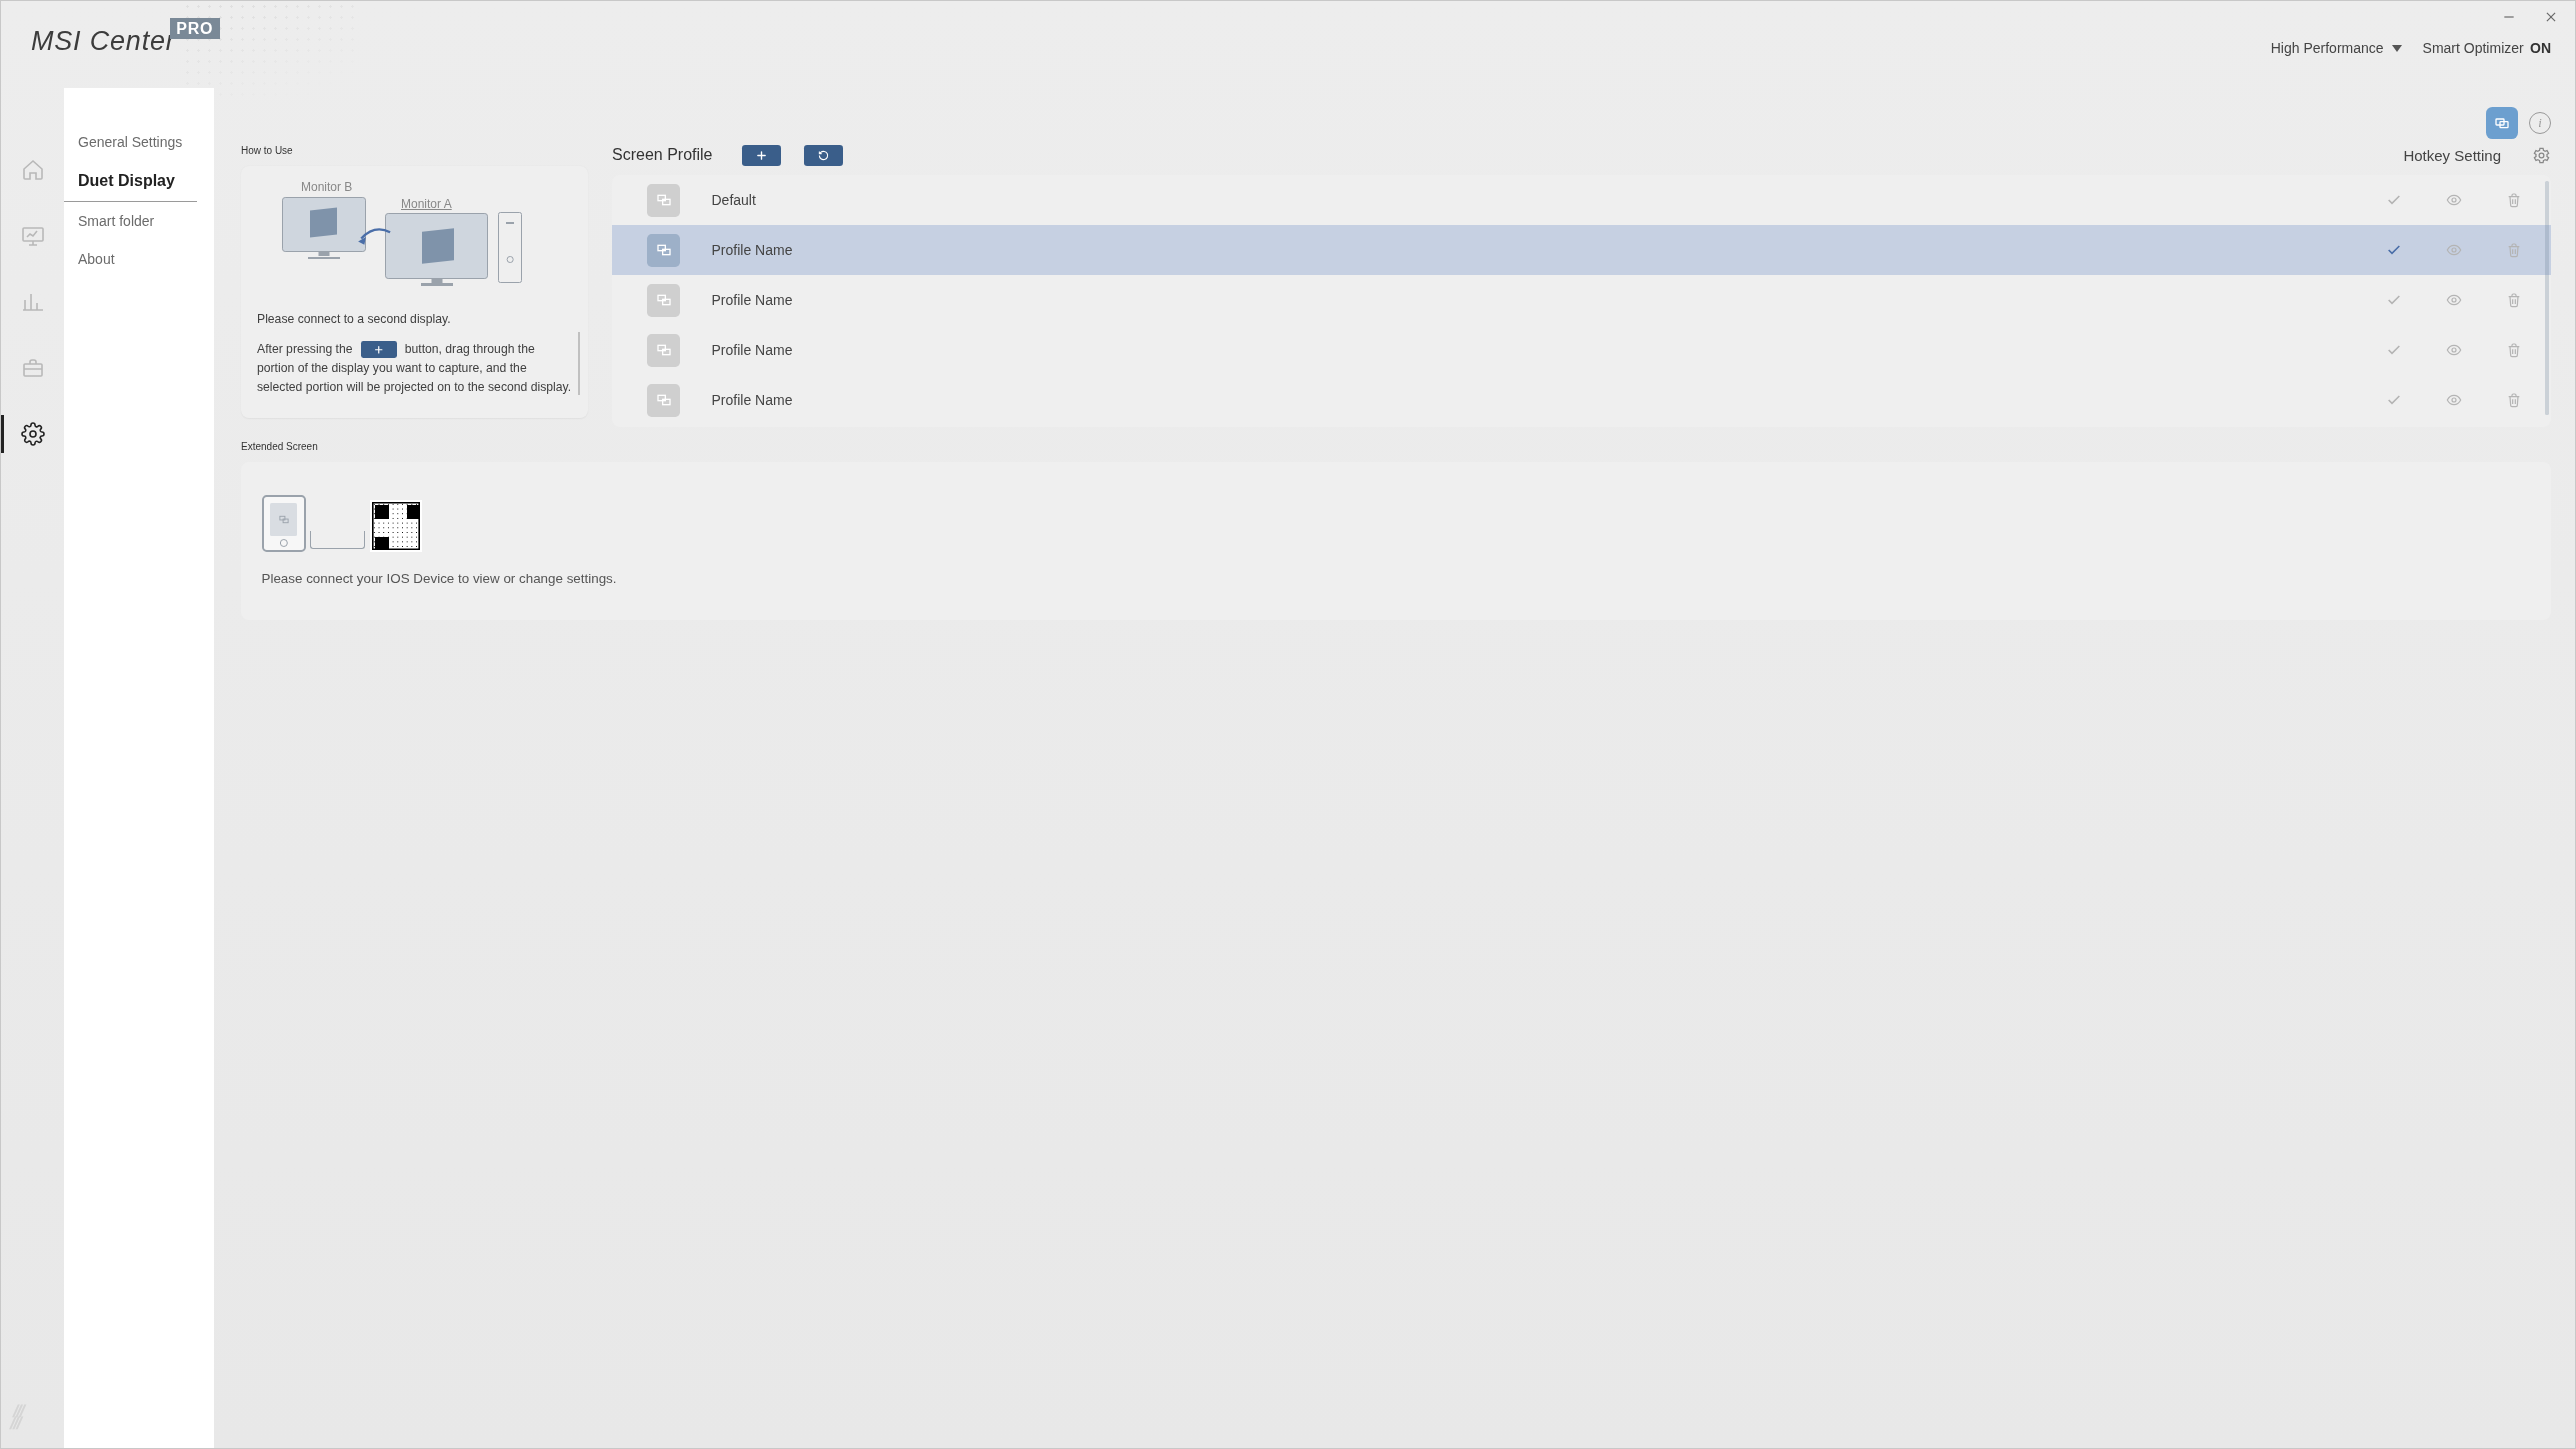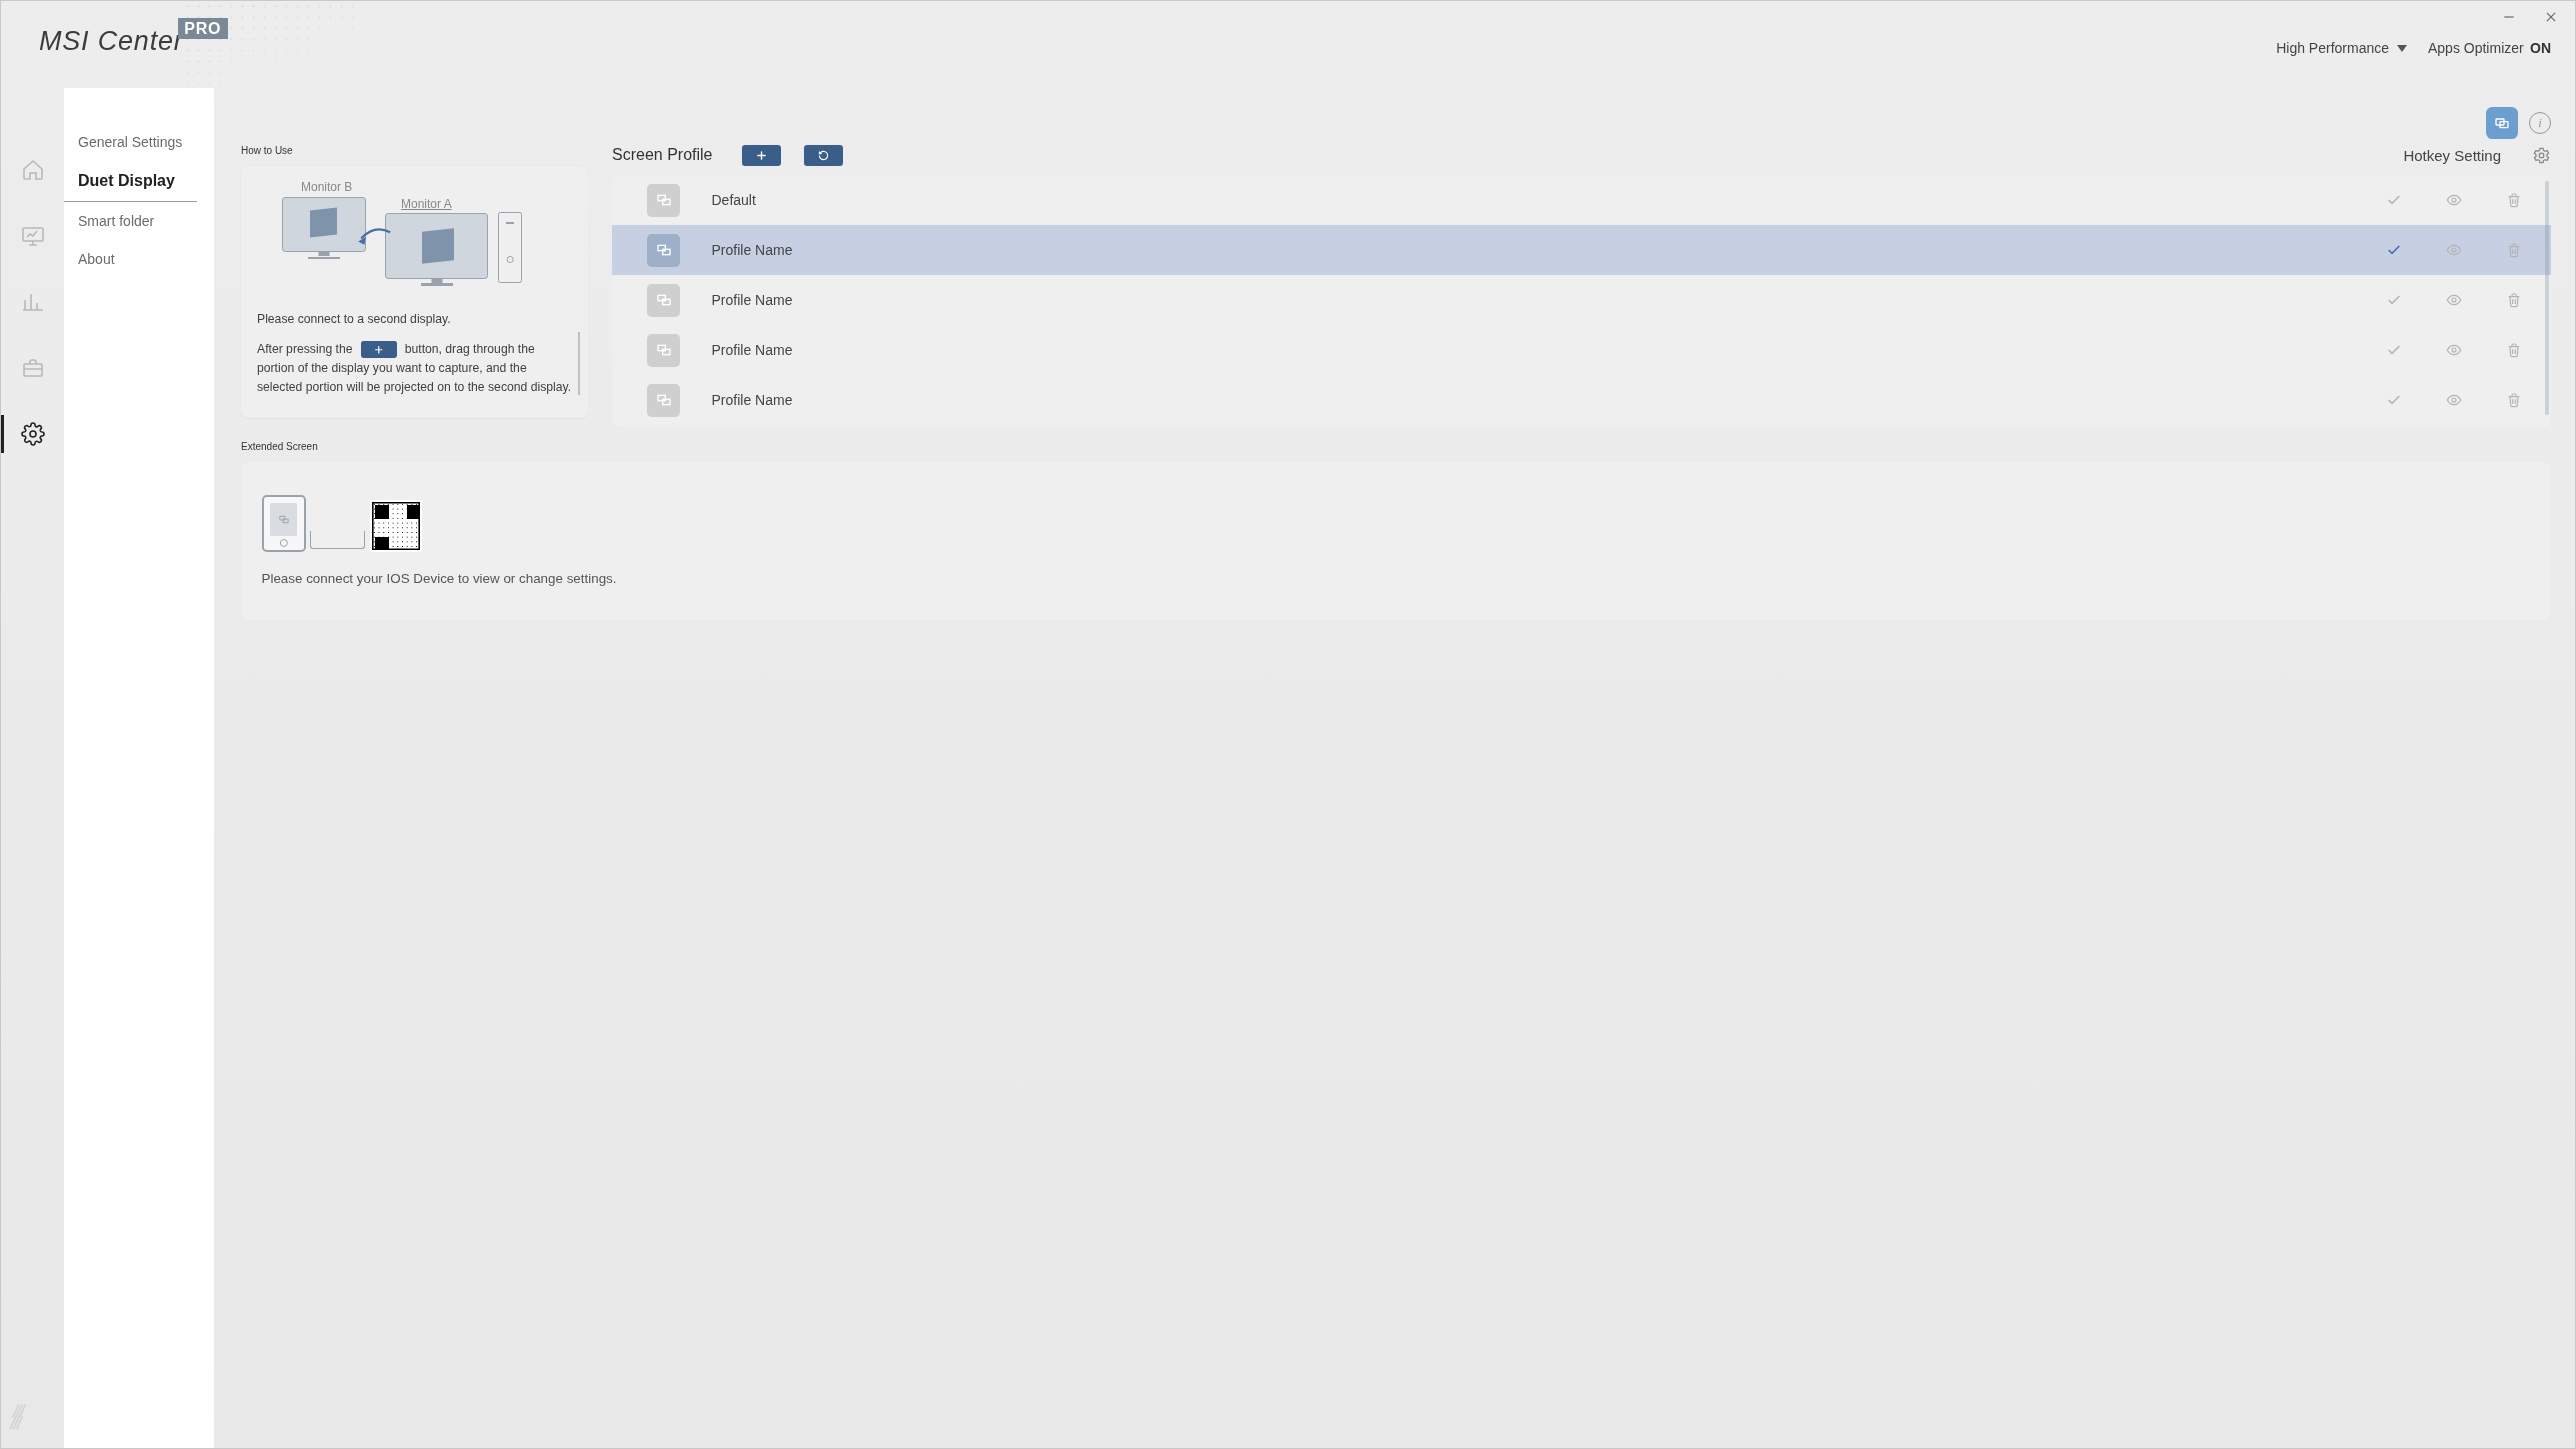"MSI Center" .logo { margin-left: 8px -> none }
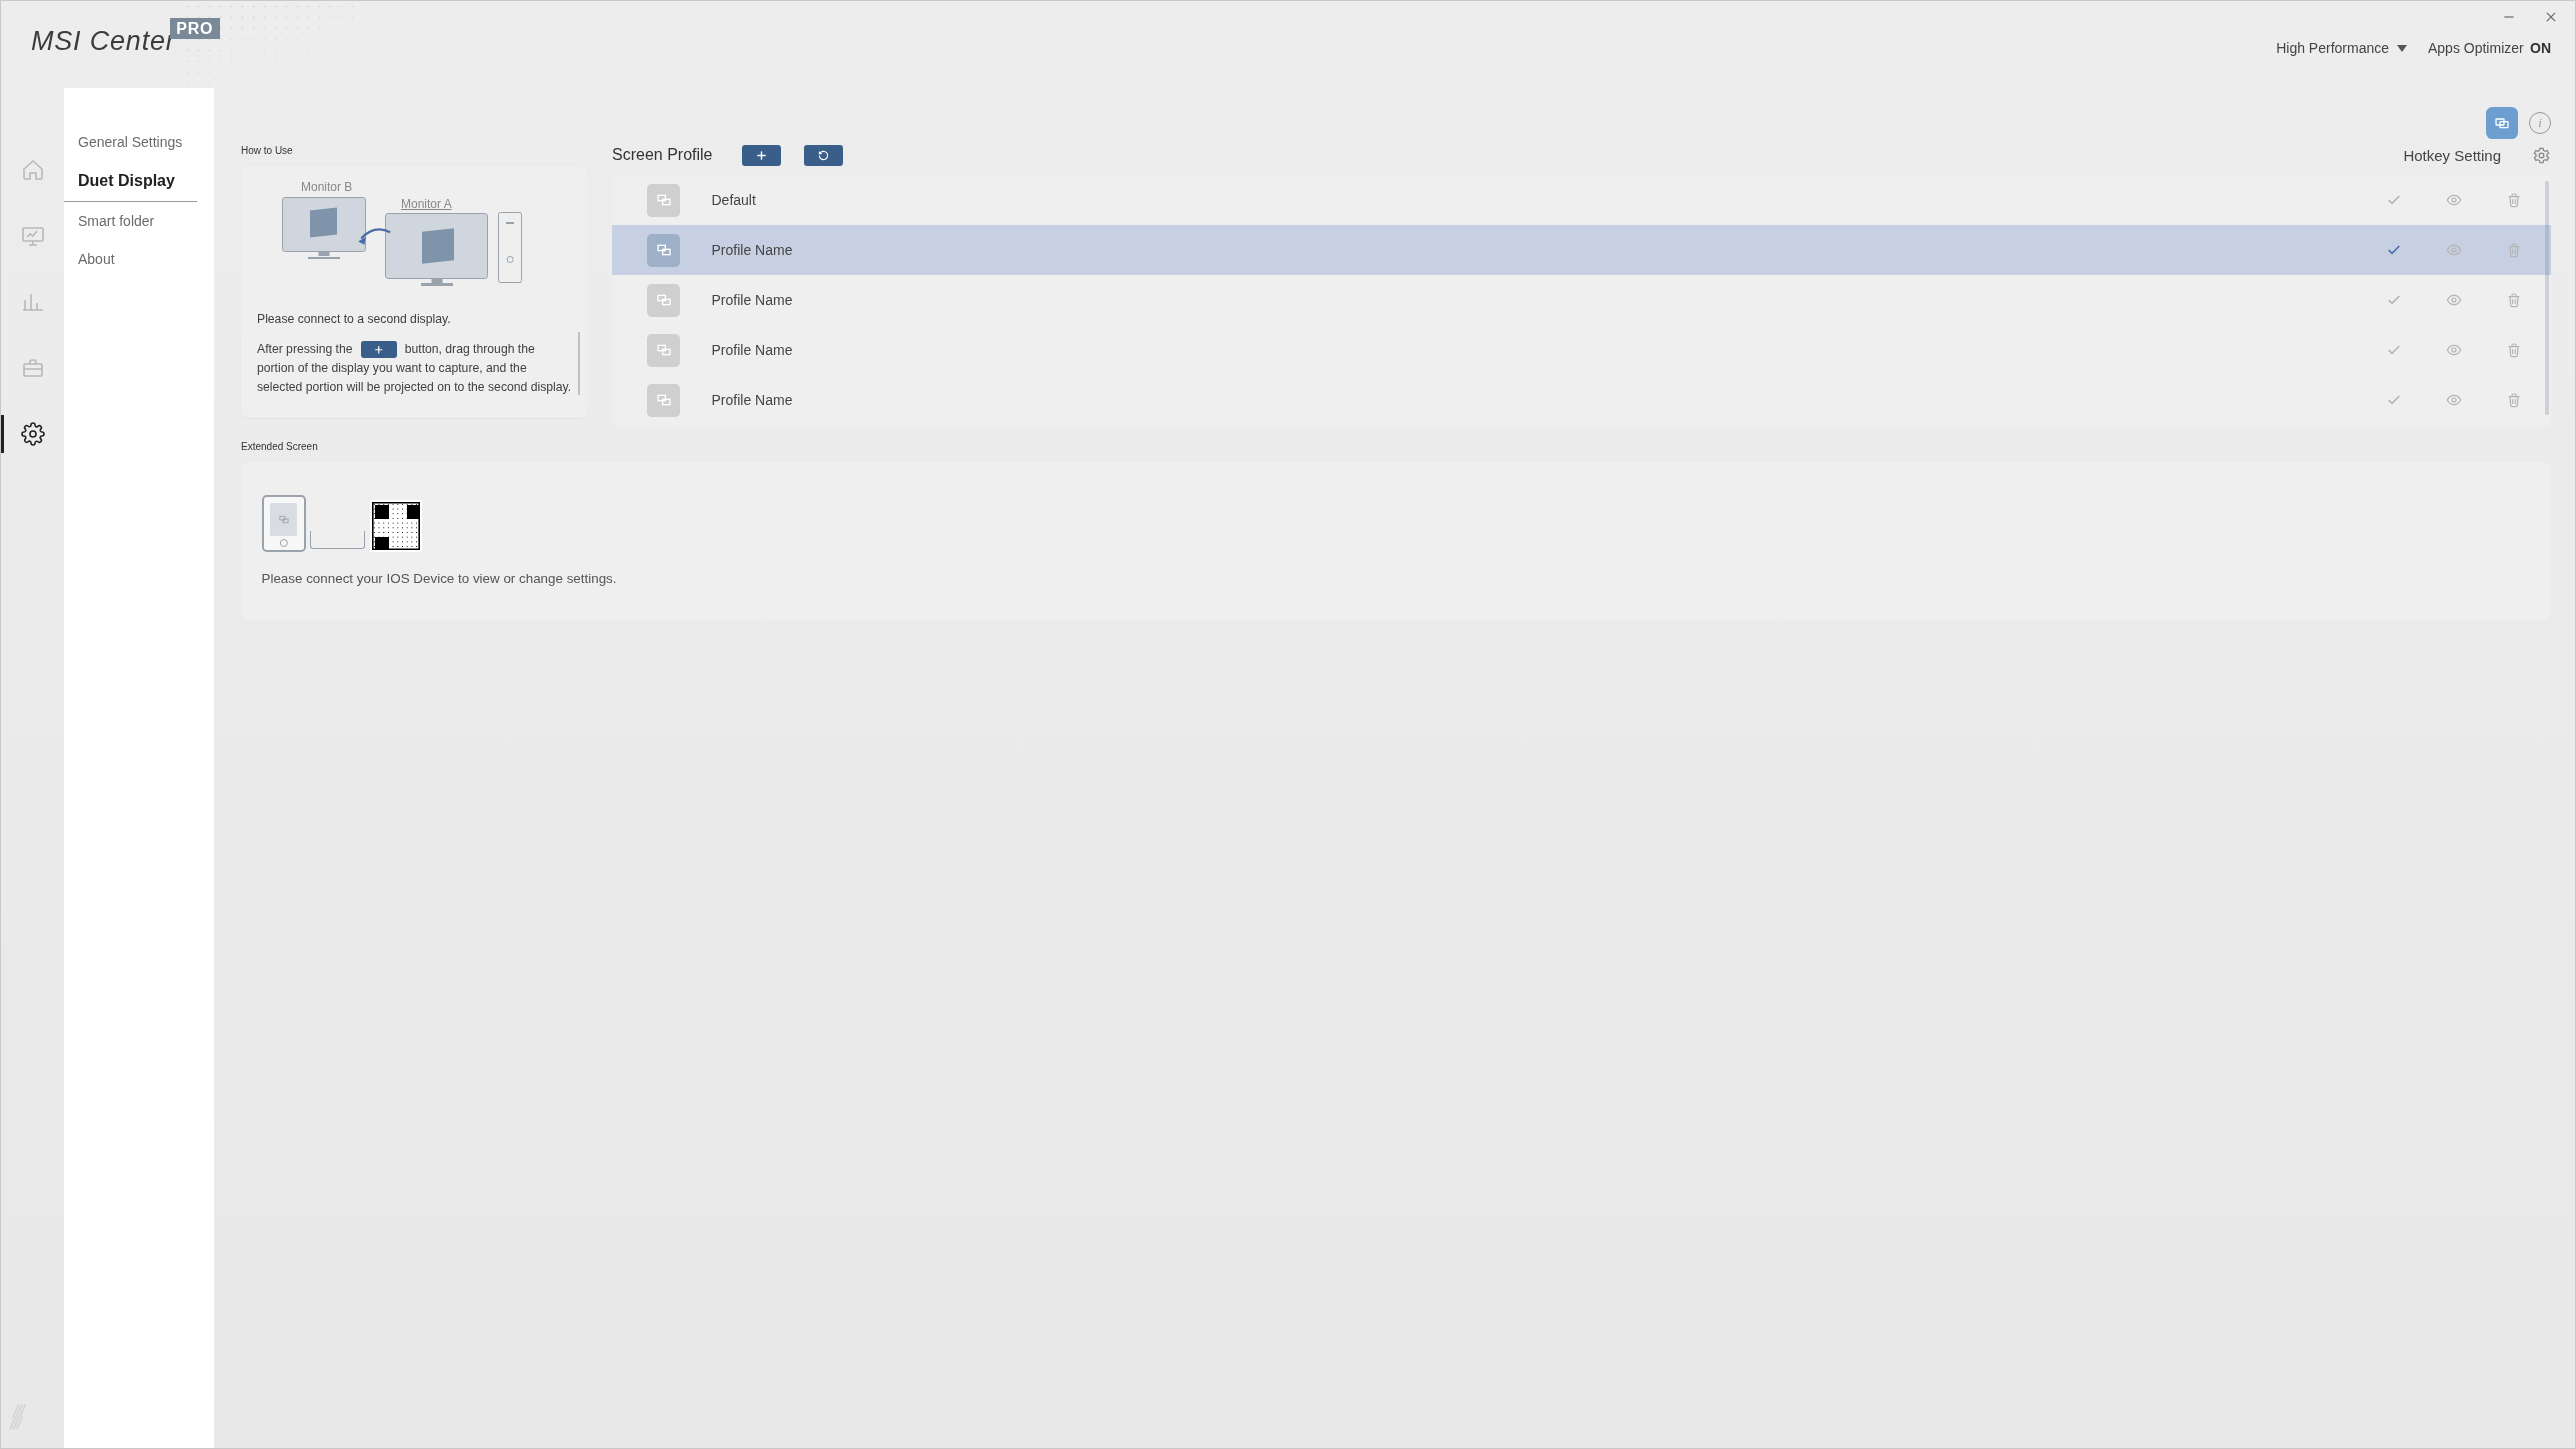"Apps Optimizer" span { text: Apps -> Smart }
